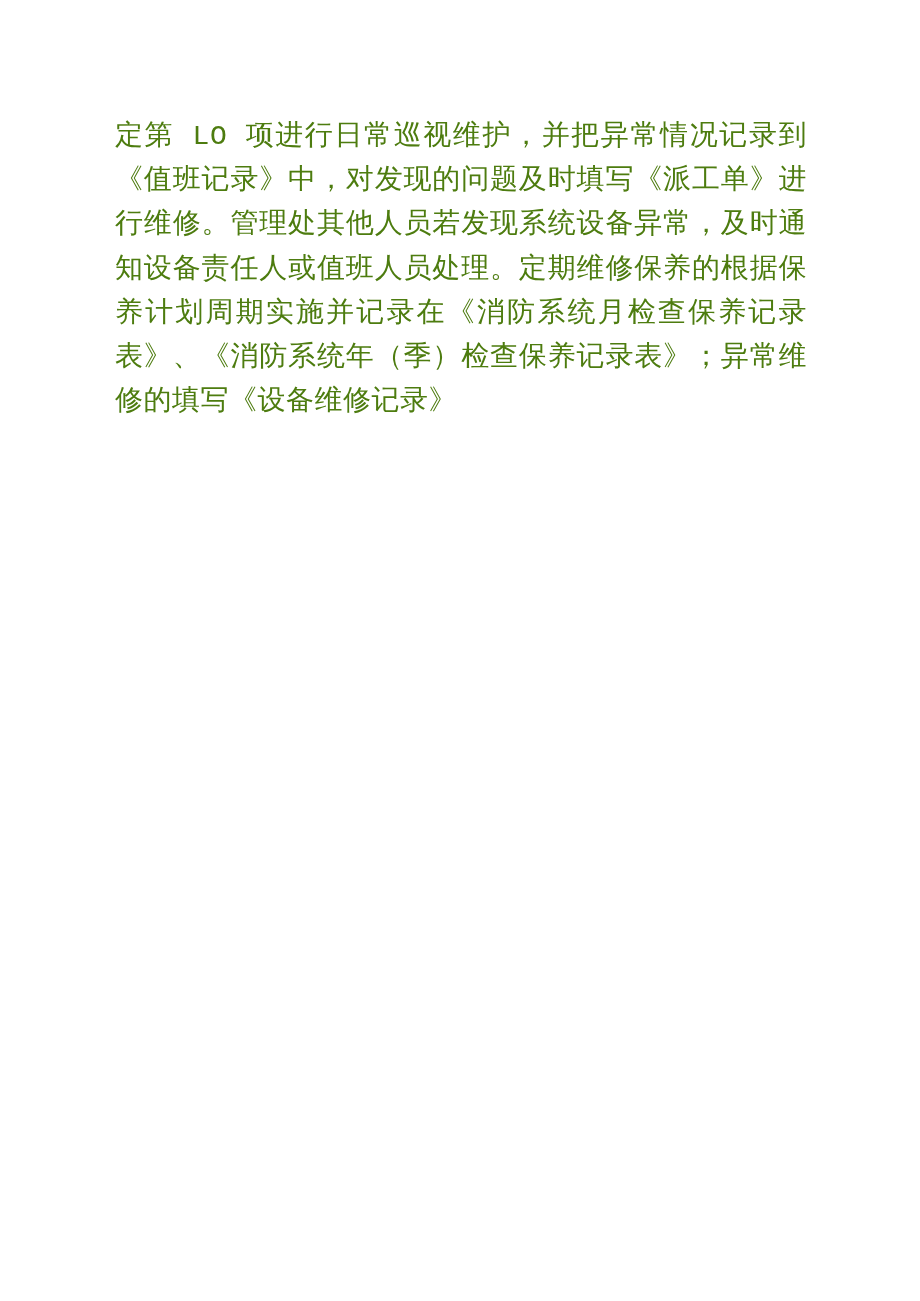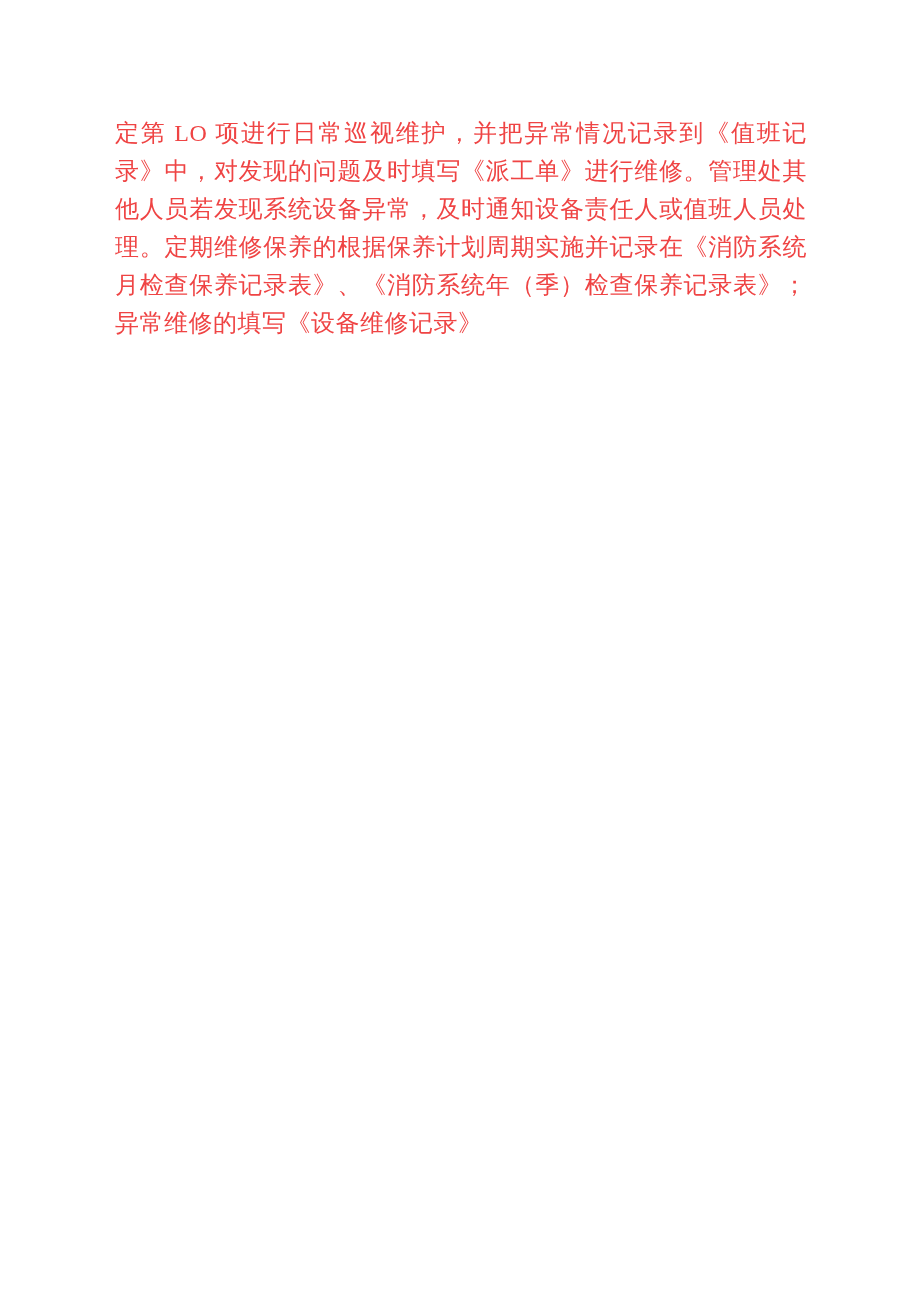"定第 LO" .document-text { color: #ef4444 -> #4d7c0f; font-family: none -> Liberation Mono, monospace; font-size: 24px -> 28px }
